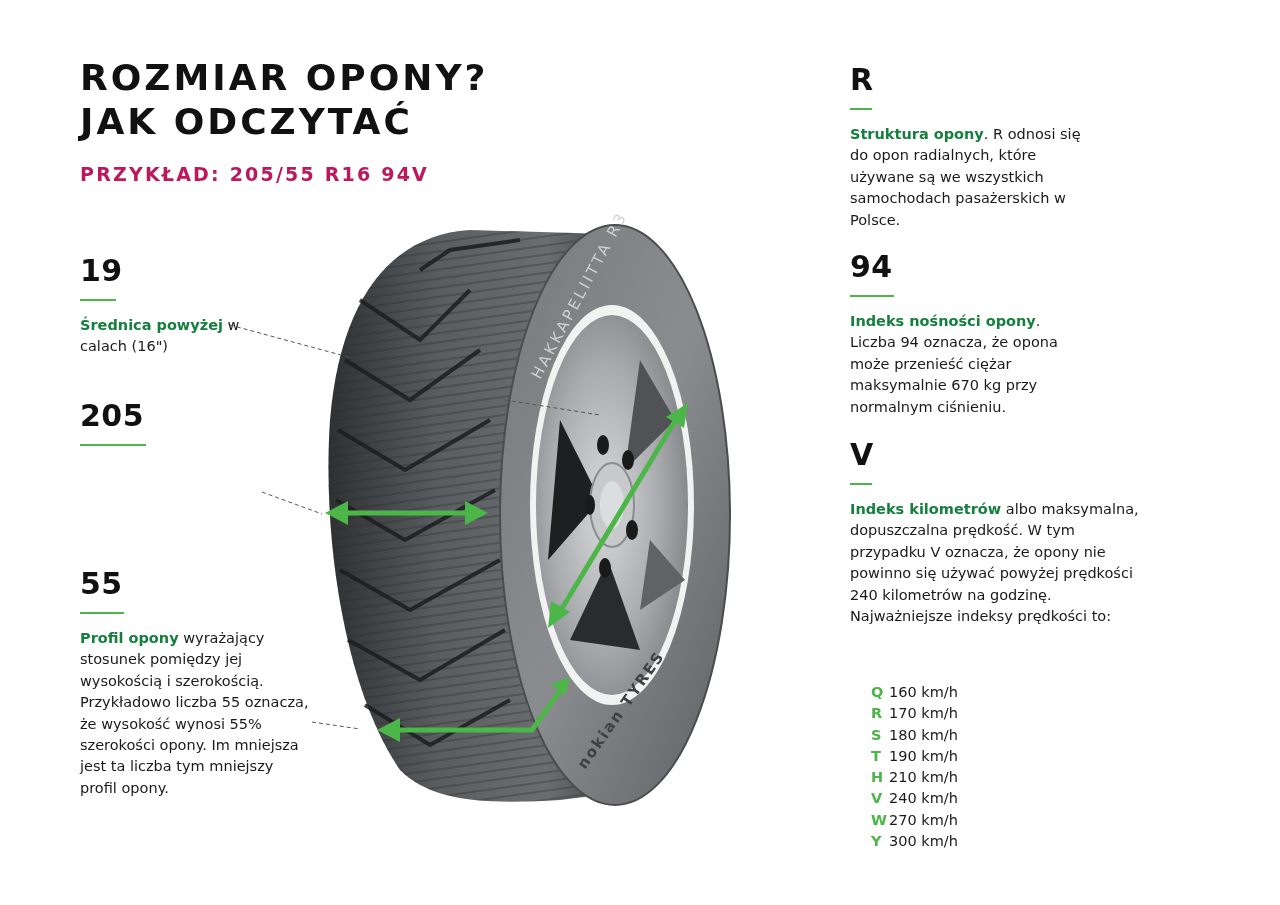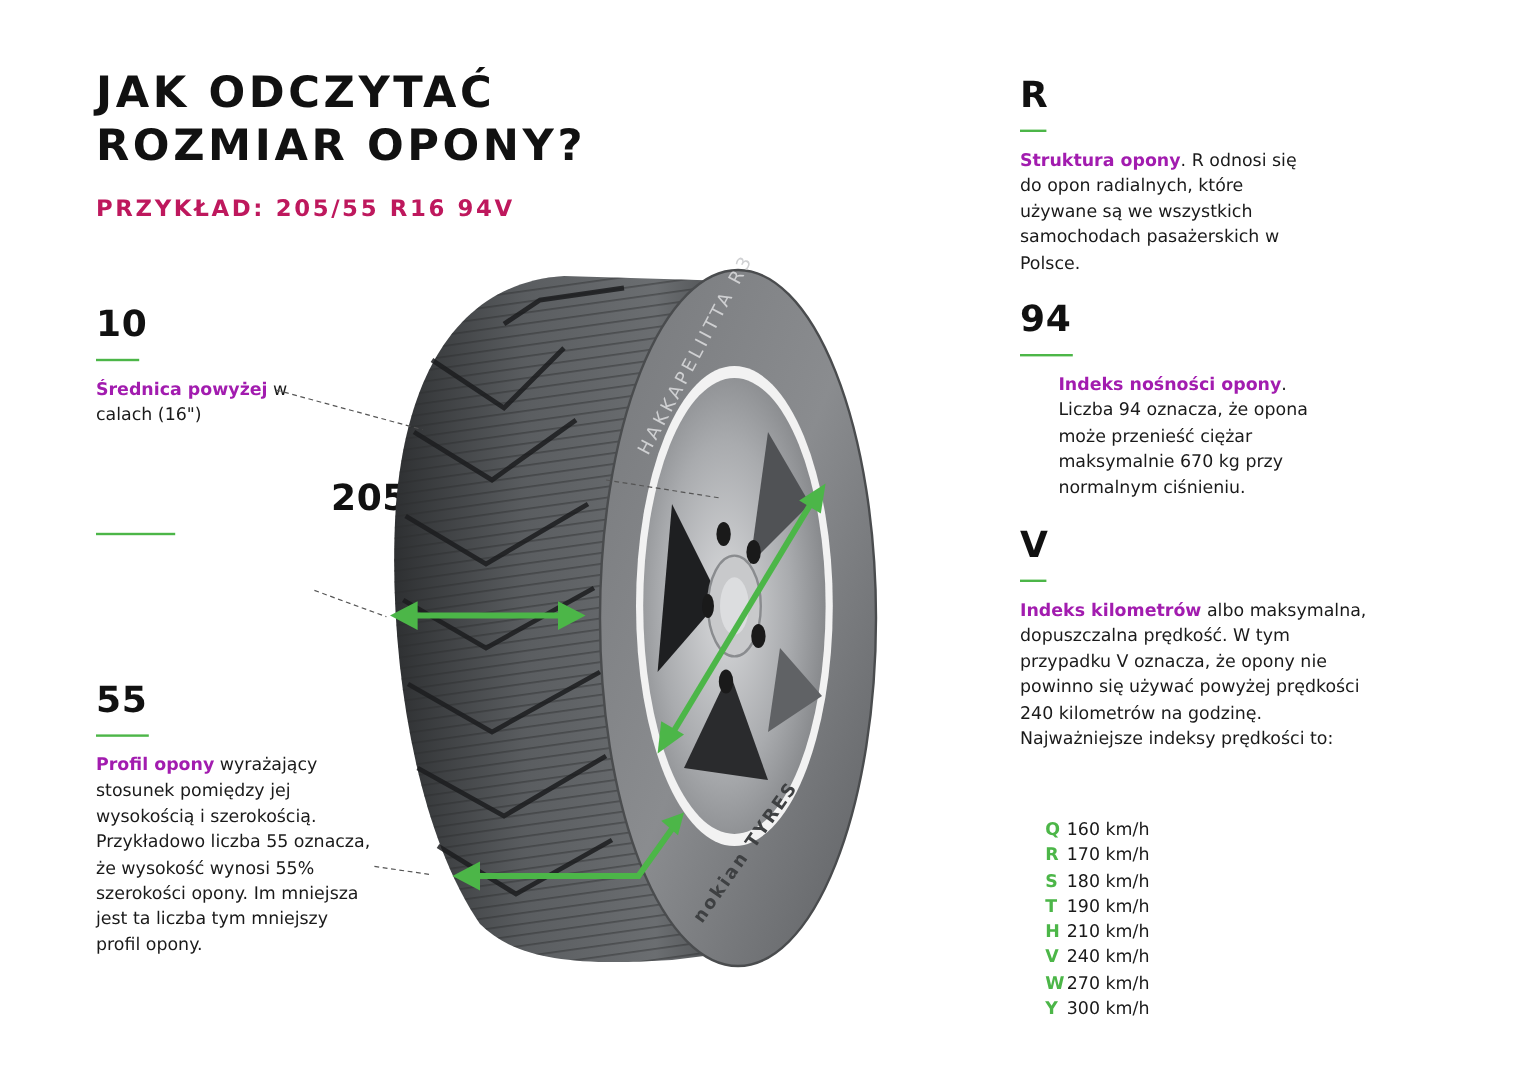"JAK ODCZYTAĆ" span { order: before "ROZMIAR OPONY?" -> after "ROZMIAR OPONY?" }
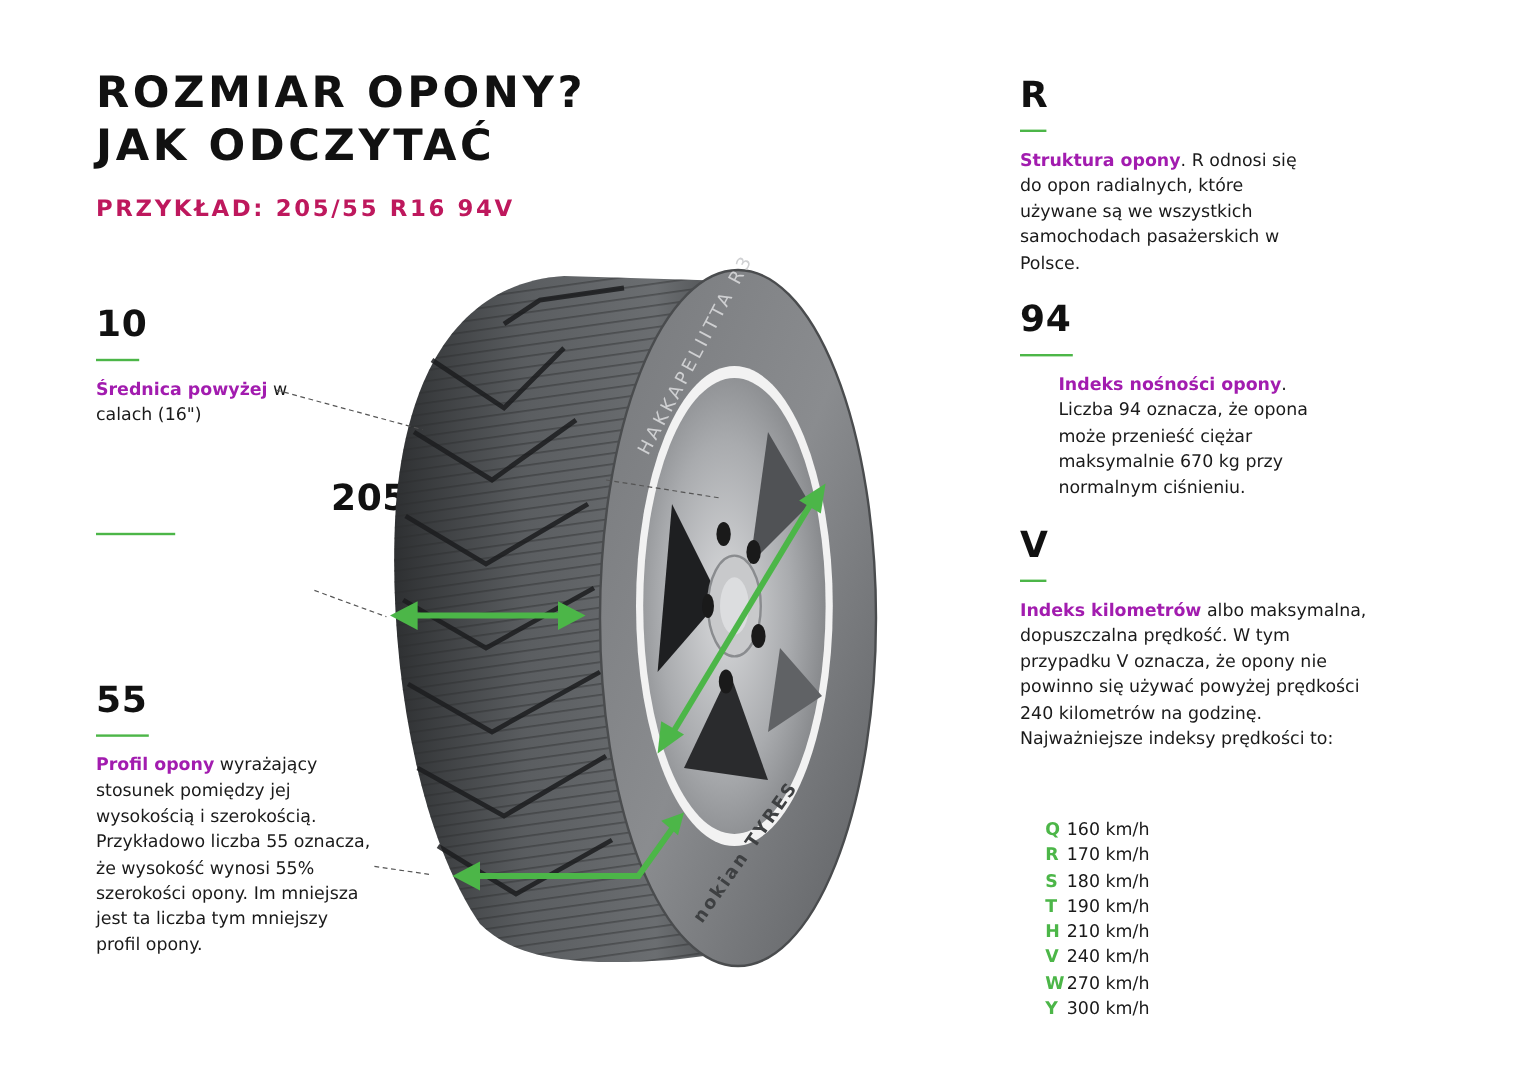"Struktura opony" .desc .hl { color: #a21caf -> #15803d }
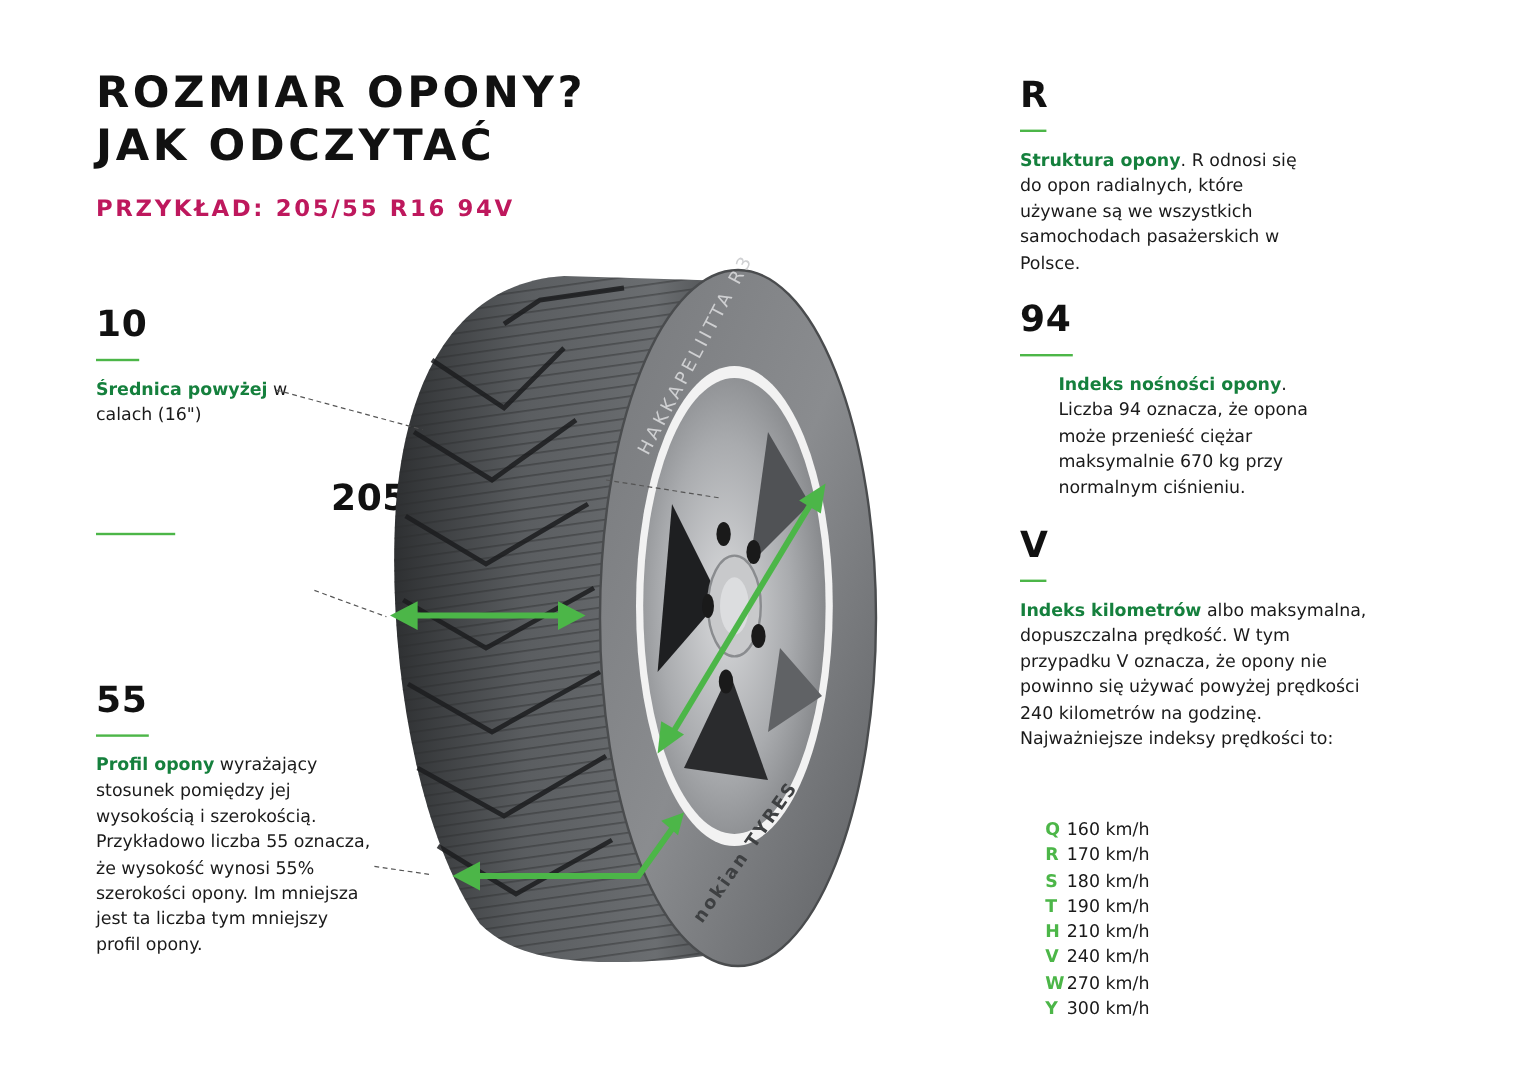"10" p.big { text: 10 -> 19 }
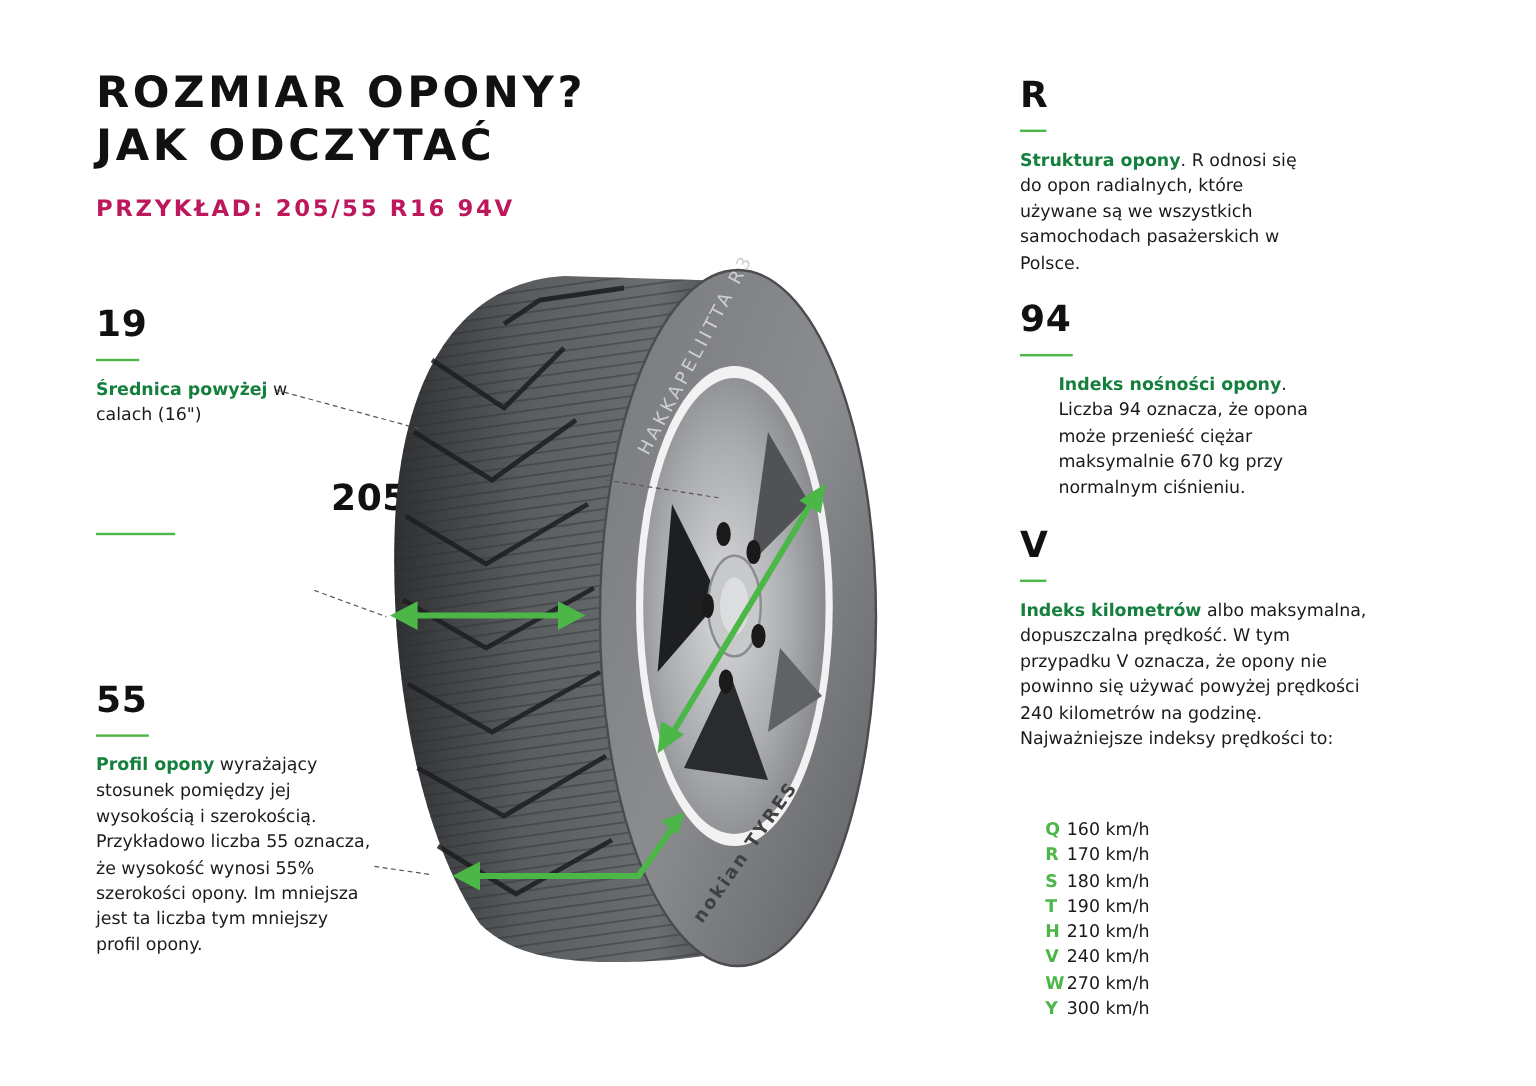"Indeks nośności opony. Liczba 94" p.desc { margin-left: 32px -> none }
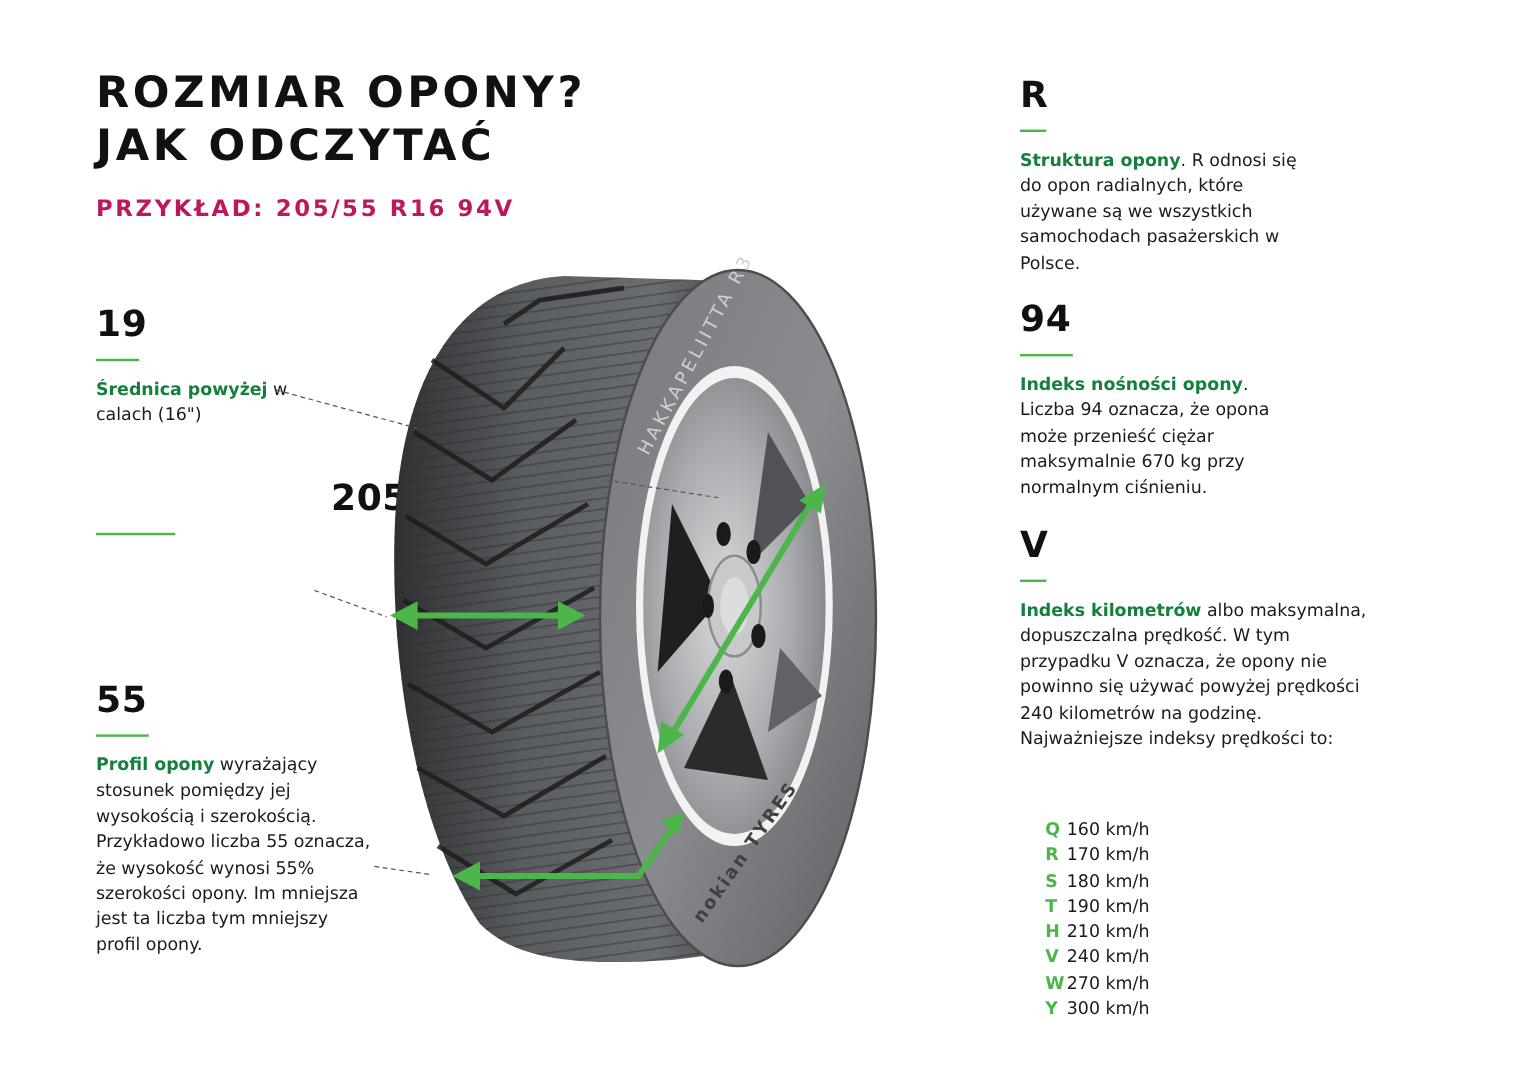"205" div.abs { text-align: right -> none }
